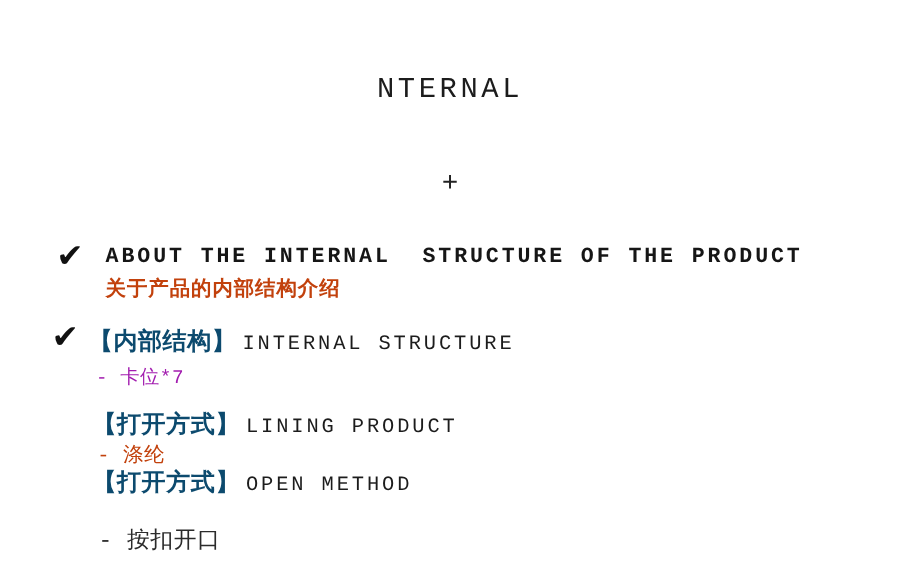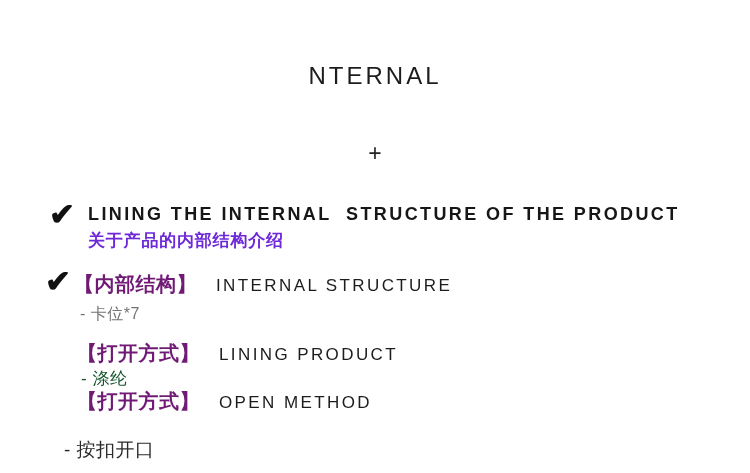"NTERNAL" .page { font-family: Liberation Sans, sans-serif -> Liberation Mono, monospace }
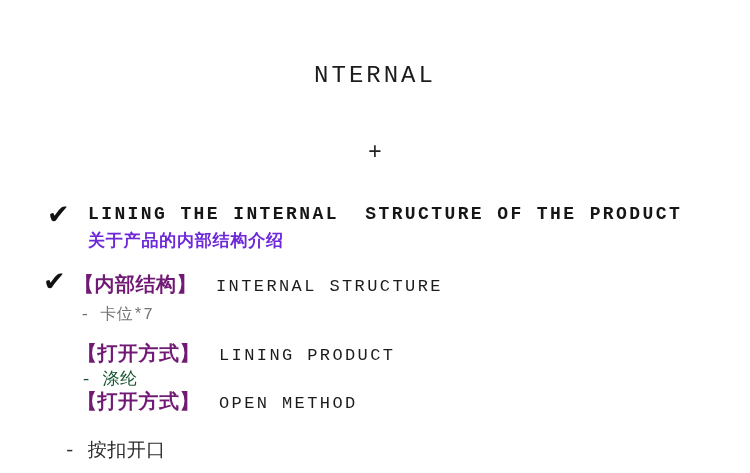"LINING THE INTERNAL STRUCTURE OF" div.abs { text: LINING -> ABOUT }
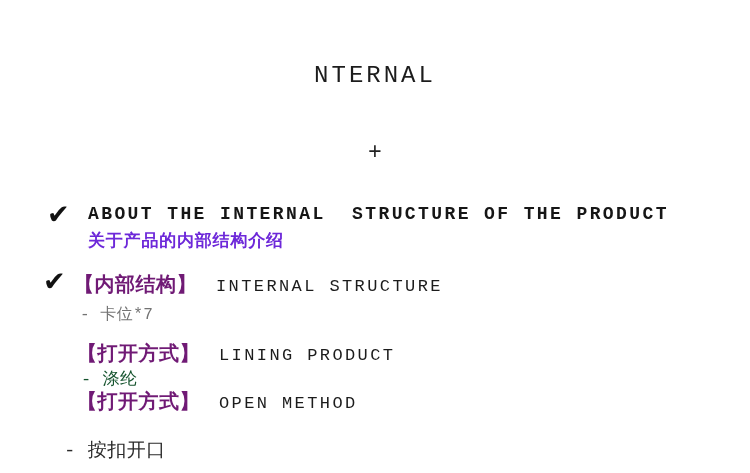"关于产品的内部结构介绍" .about-zh { color: #6d28d9 -> #c2410c }
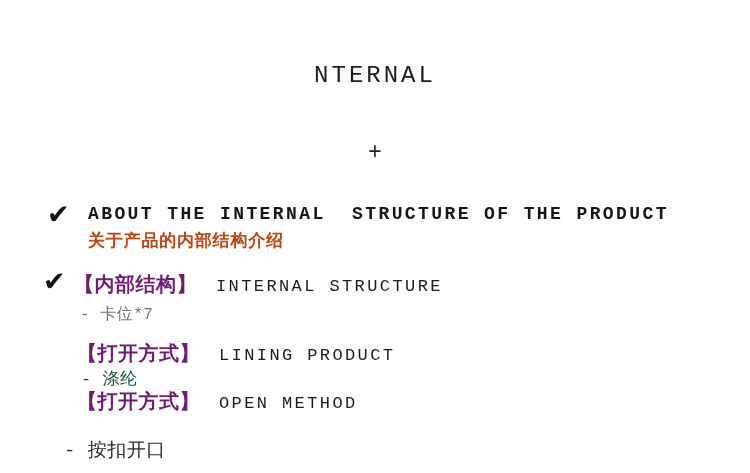"【内部结构】" .spec-head .zh { color: #701a75 -> #0c4a6e }
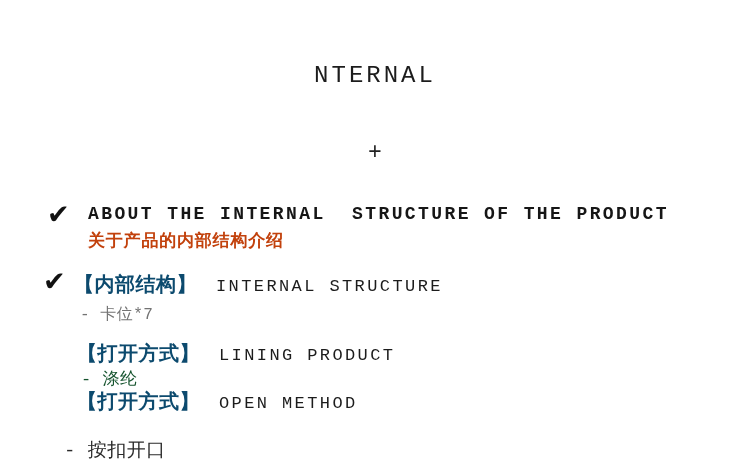"INTERNAL STRUCTURE" .spec-head .en { margin-left: 19px -> 5px }
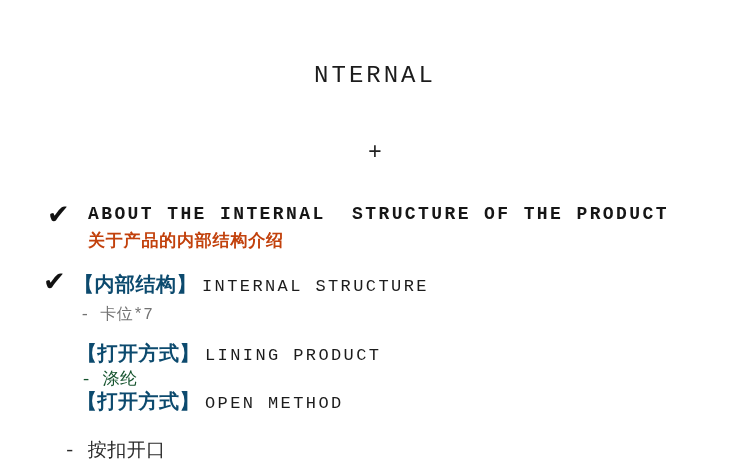"- 卡位*7" .spec-detail { color: #737373 -> #a21caf }
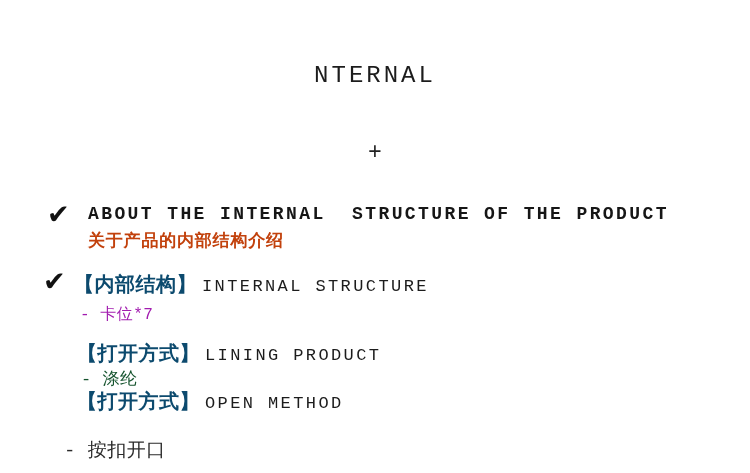"- 涤纶" .spec-detail-c { color: #14532d -> #c2410c }
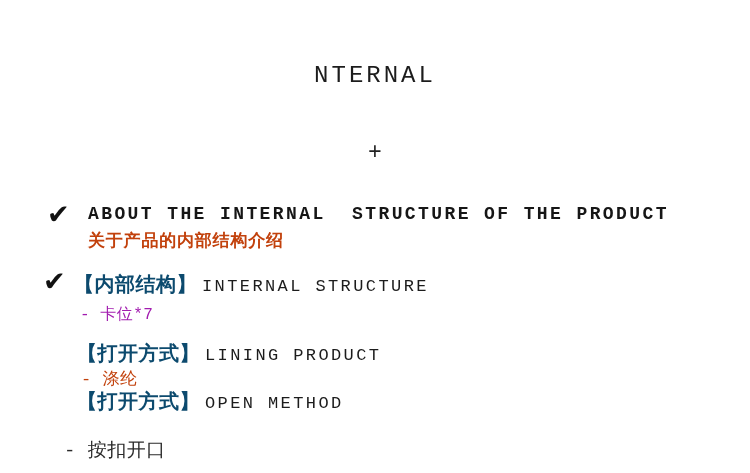"- 按扣开口" .spec-detail-d { left: 64px -> 82px }
